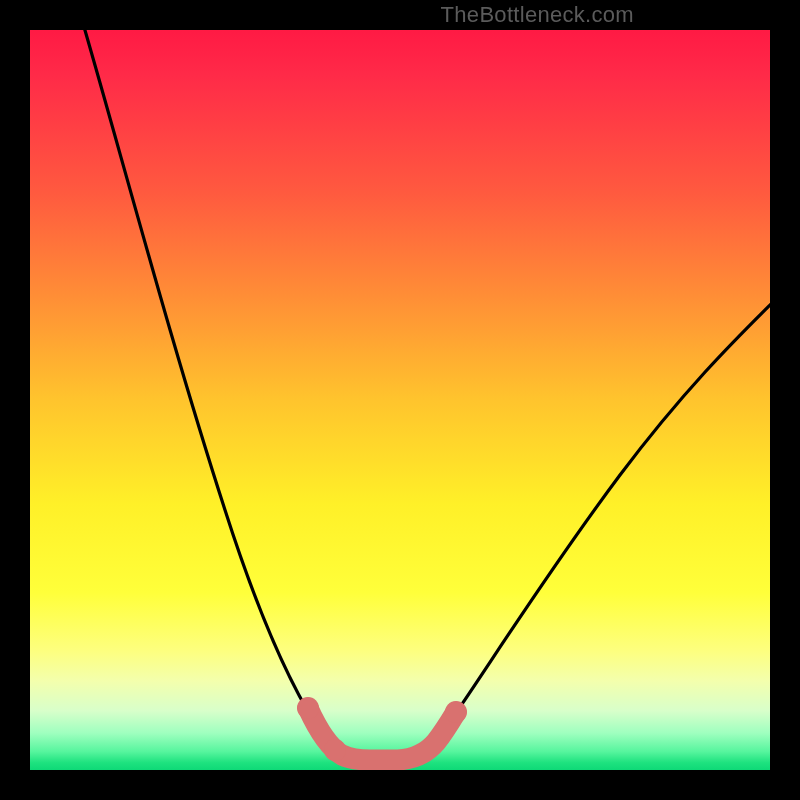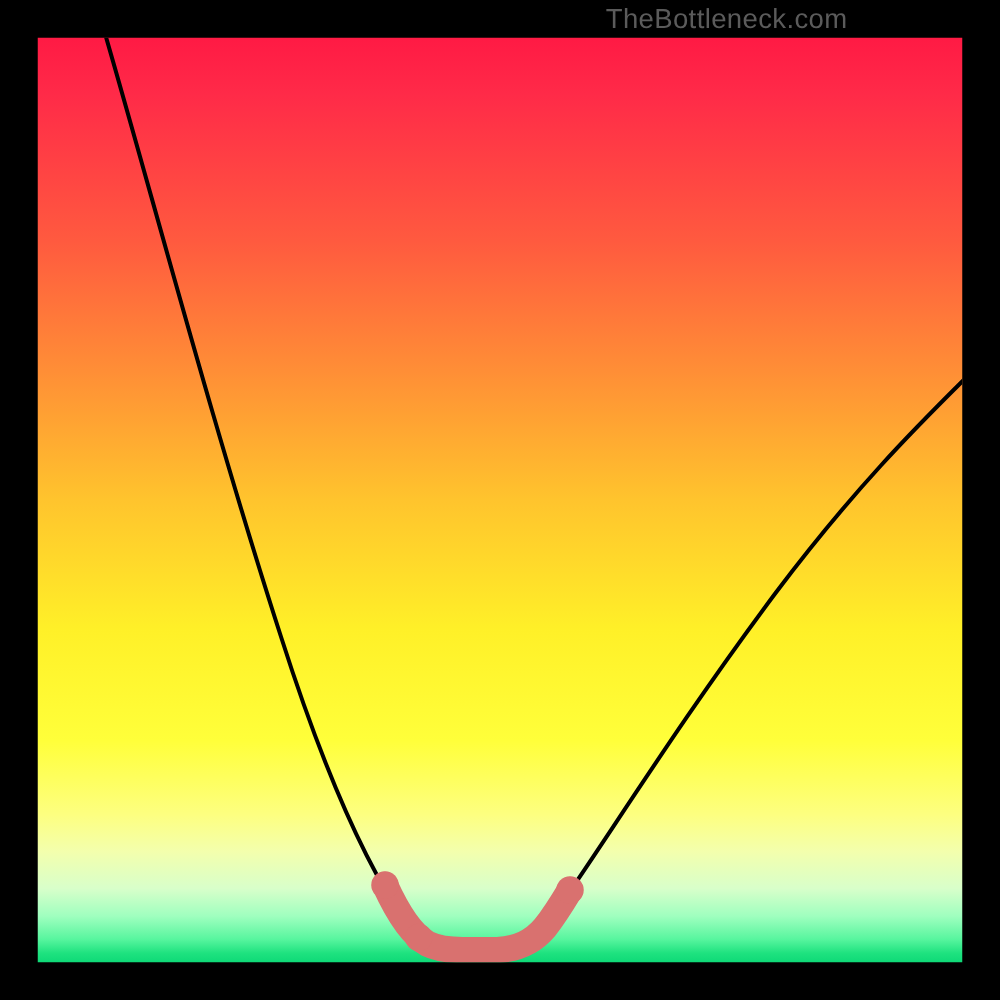"TheBottleneck.com" .frame { padding-left: 44px -> none }
